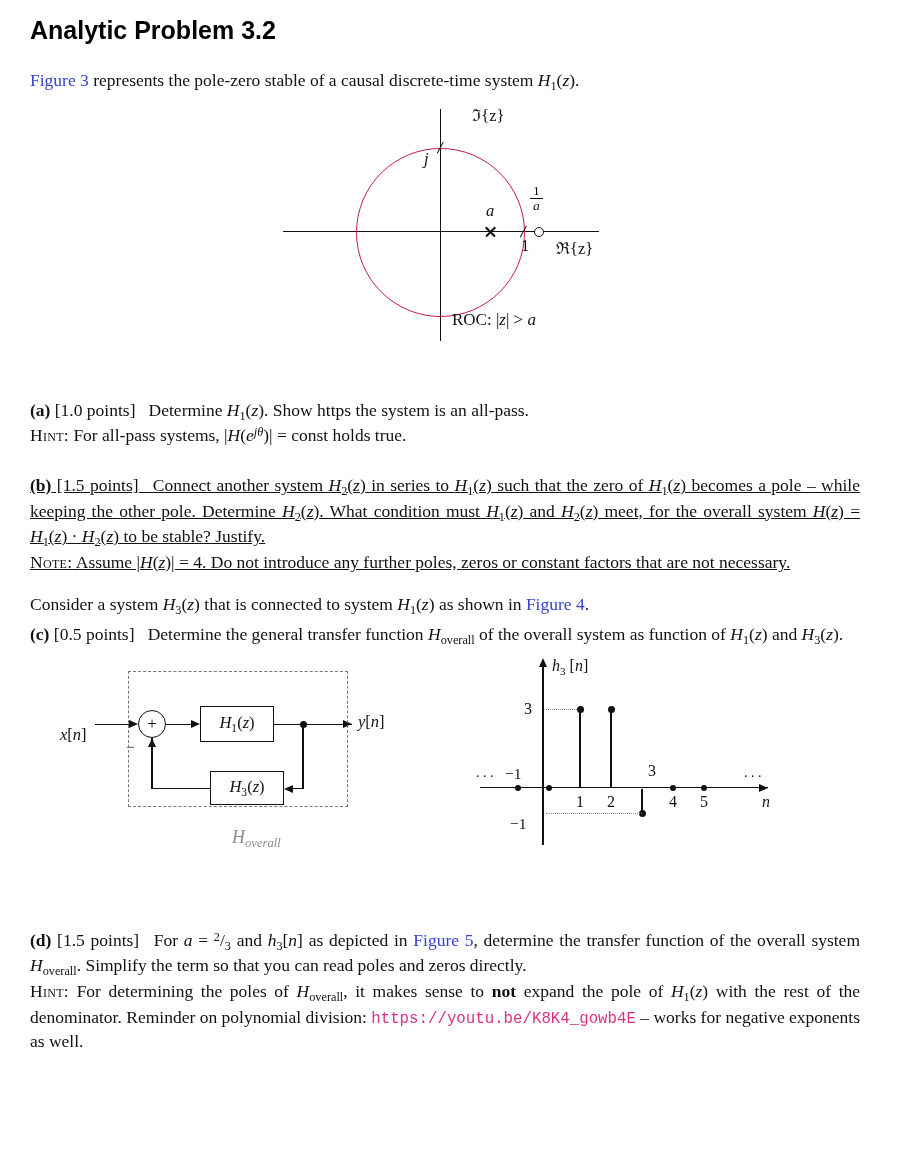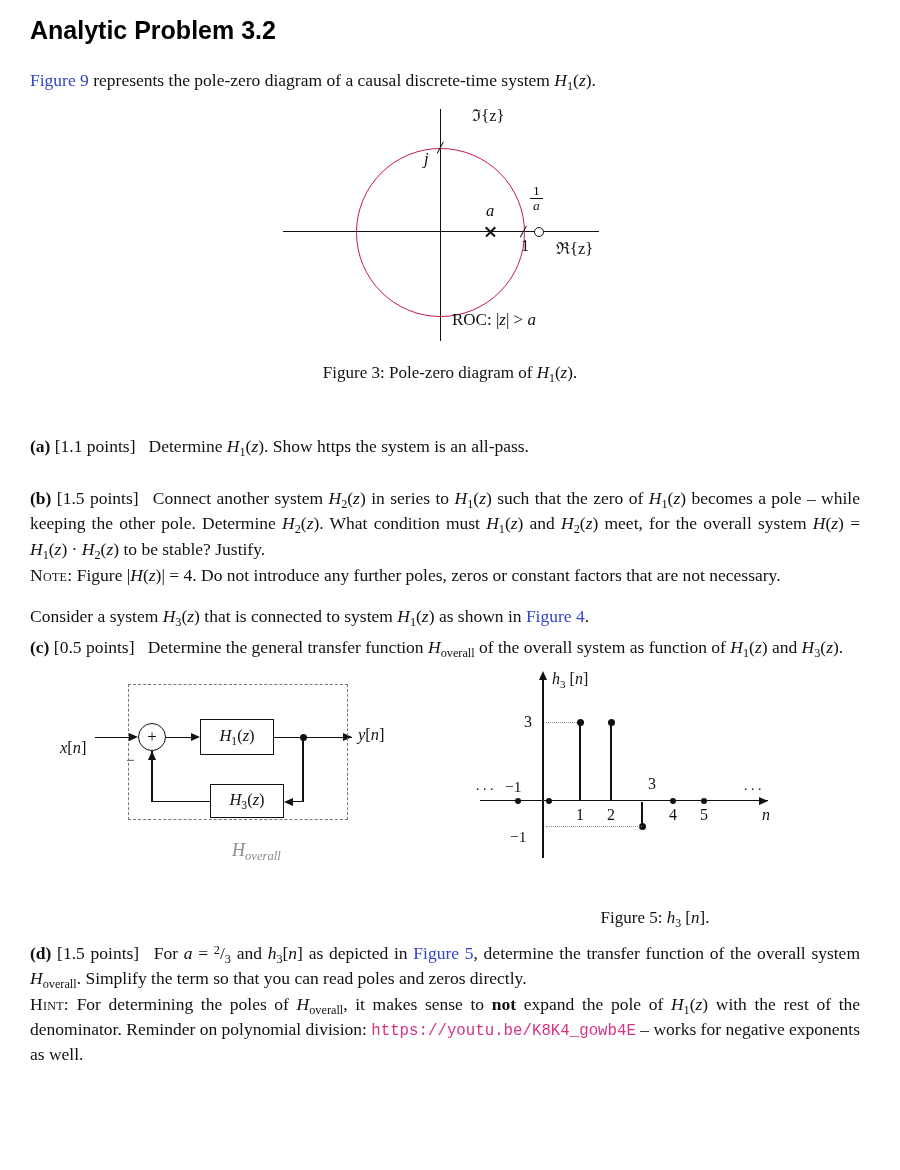"Figure 9" span.seg-link { text: 9 -> 3 }
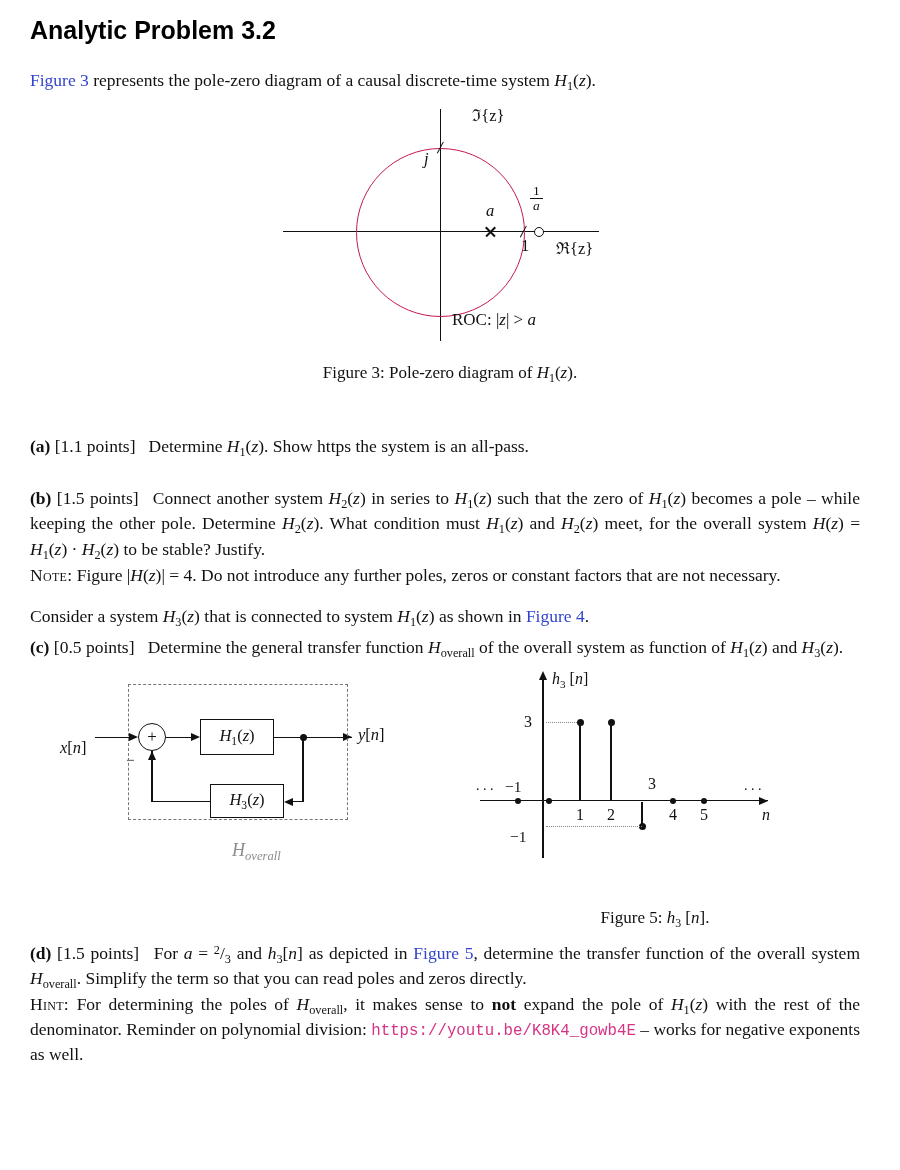"represents the pole-zero diagram of" span { text: diagram -> stable }
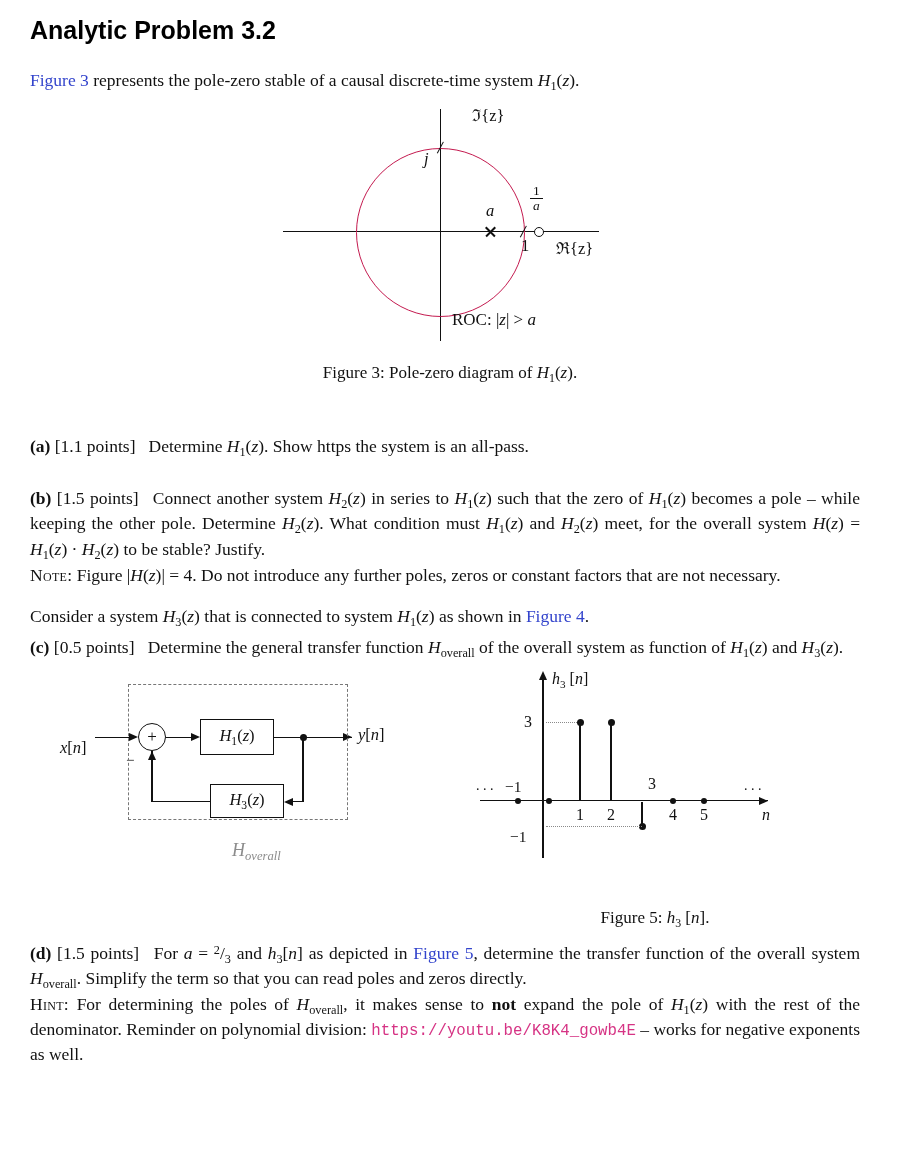"Figure 3: Pole-zero diagram of" p.cap { html: <p><span>Figure 3: Pole-zero diagram of </span><span>H</span><span>1</span><span>(</span><span>z</span><span>).</span></p> -> none }
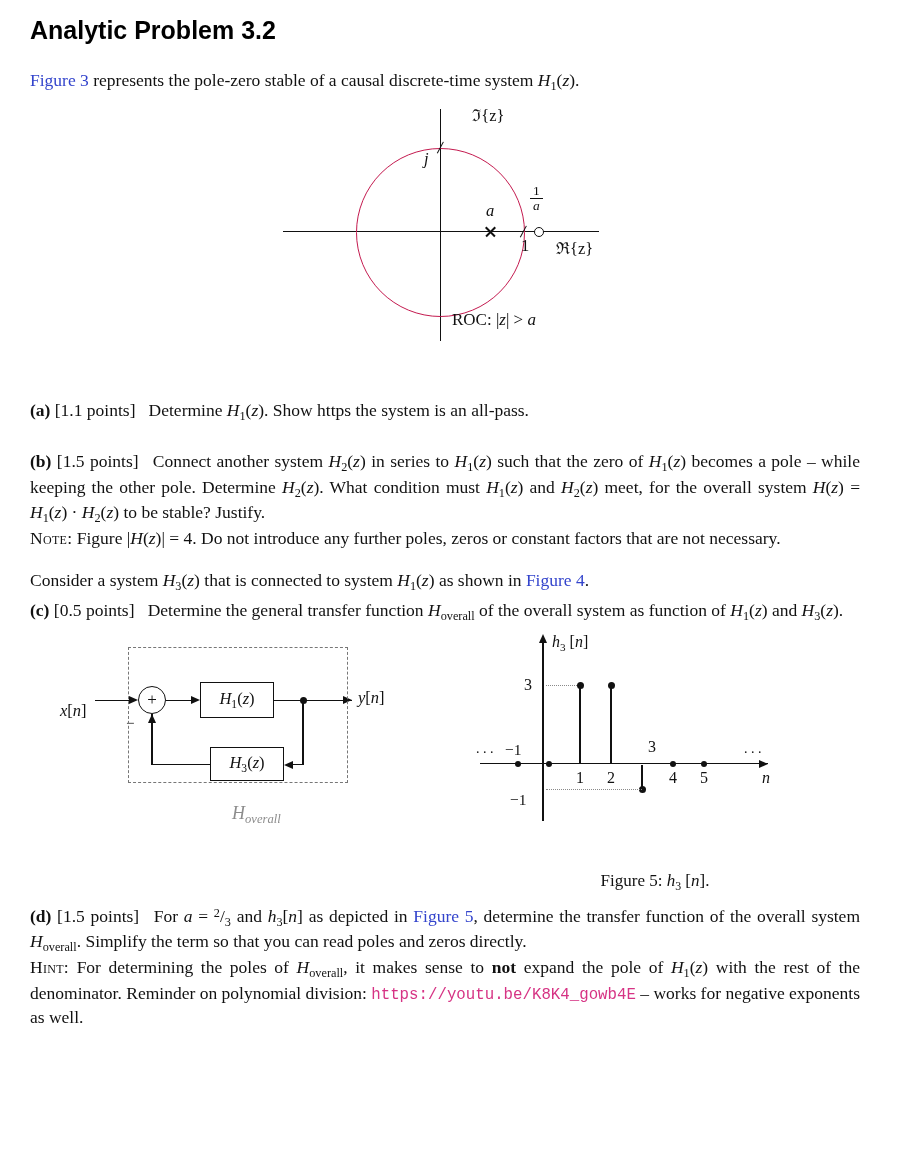"[1.1 points] Determine" span { text: 1.1 -> 1.0 }
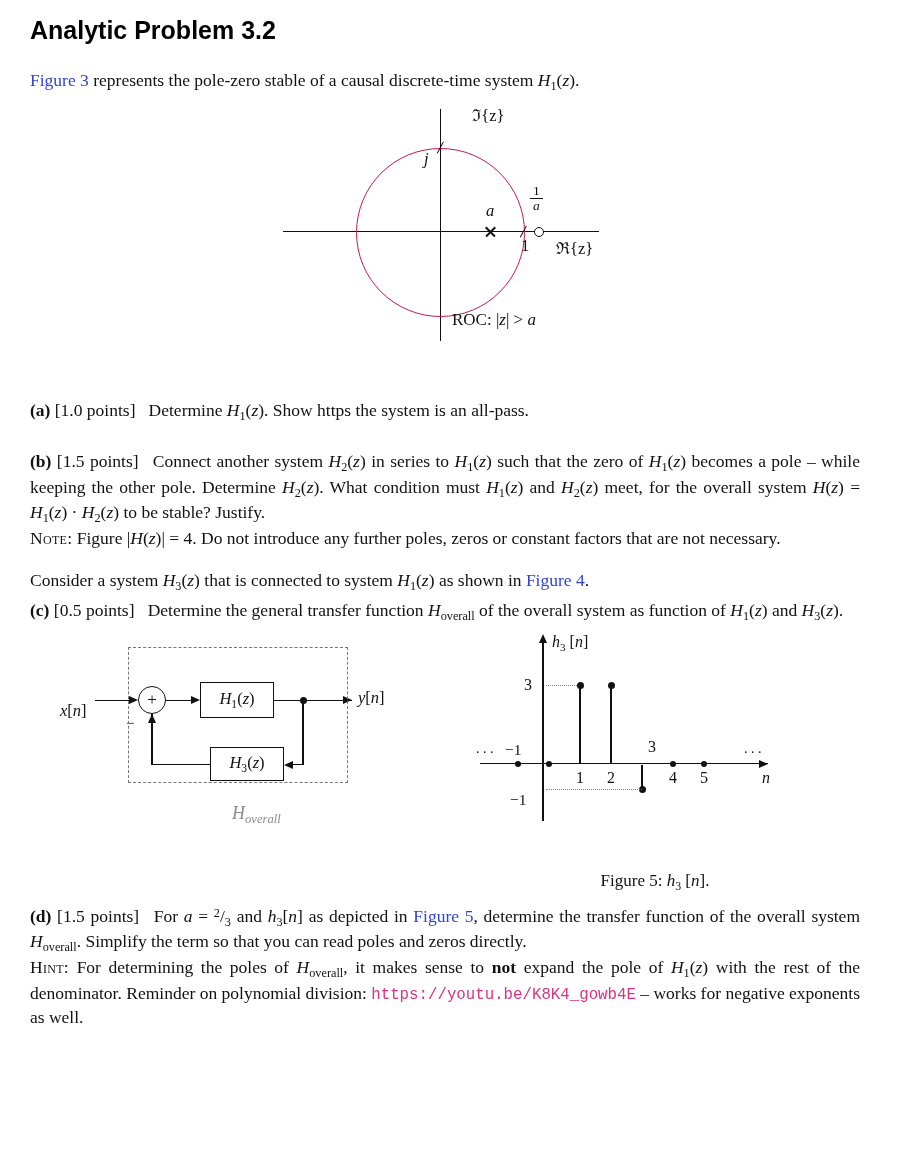"Hint: For all-pass systems, |H(ejθ)|" p.body { html: none -> <p><span>Hint:</span><span> For all-pass systems, |</span><span>H</span><span>(</span><span>e</span><span>jθ</span><span>)| = const holds true.</span></p> }
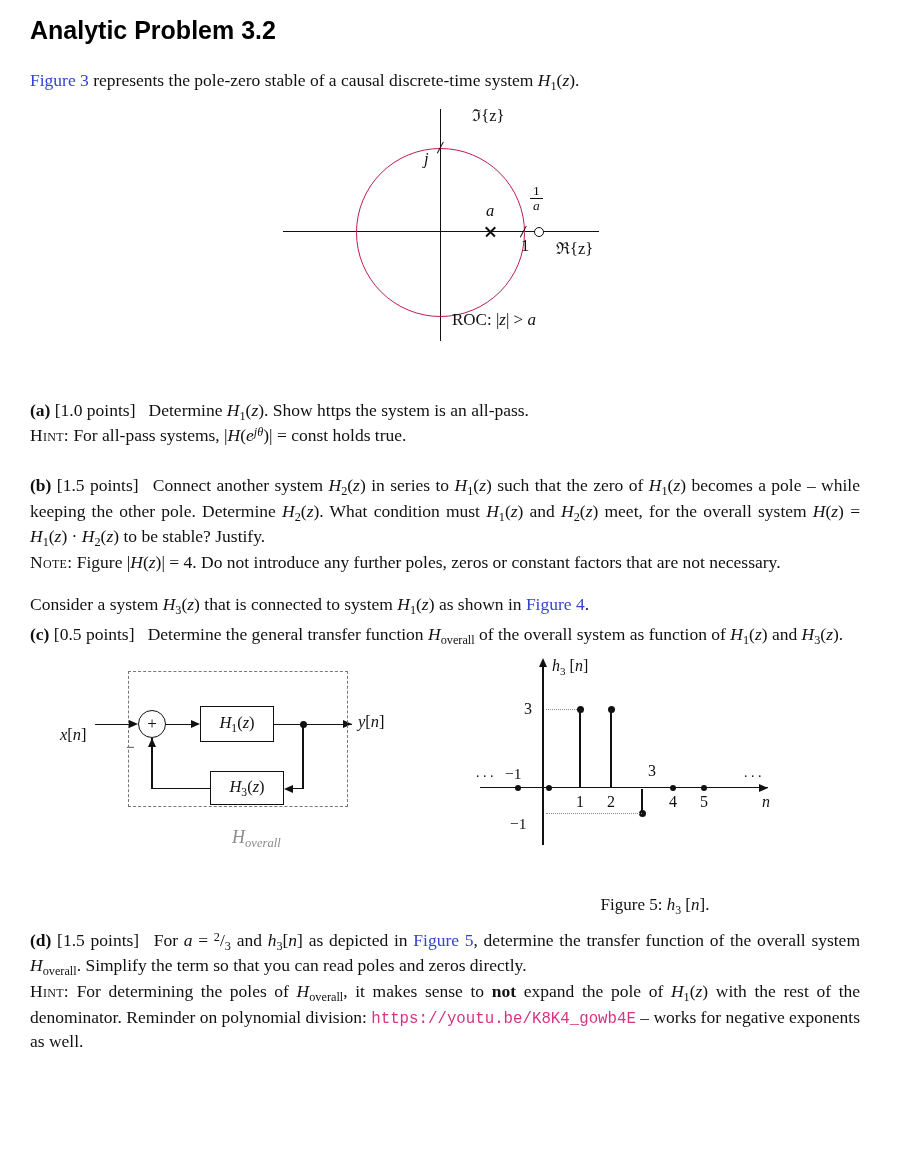"(b) [1.5 points] Connect another" .blk-b { text-decoration: none -> underline }
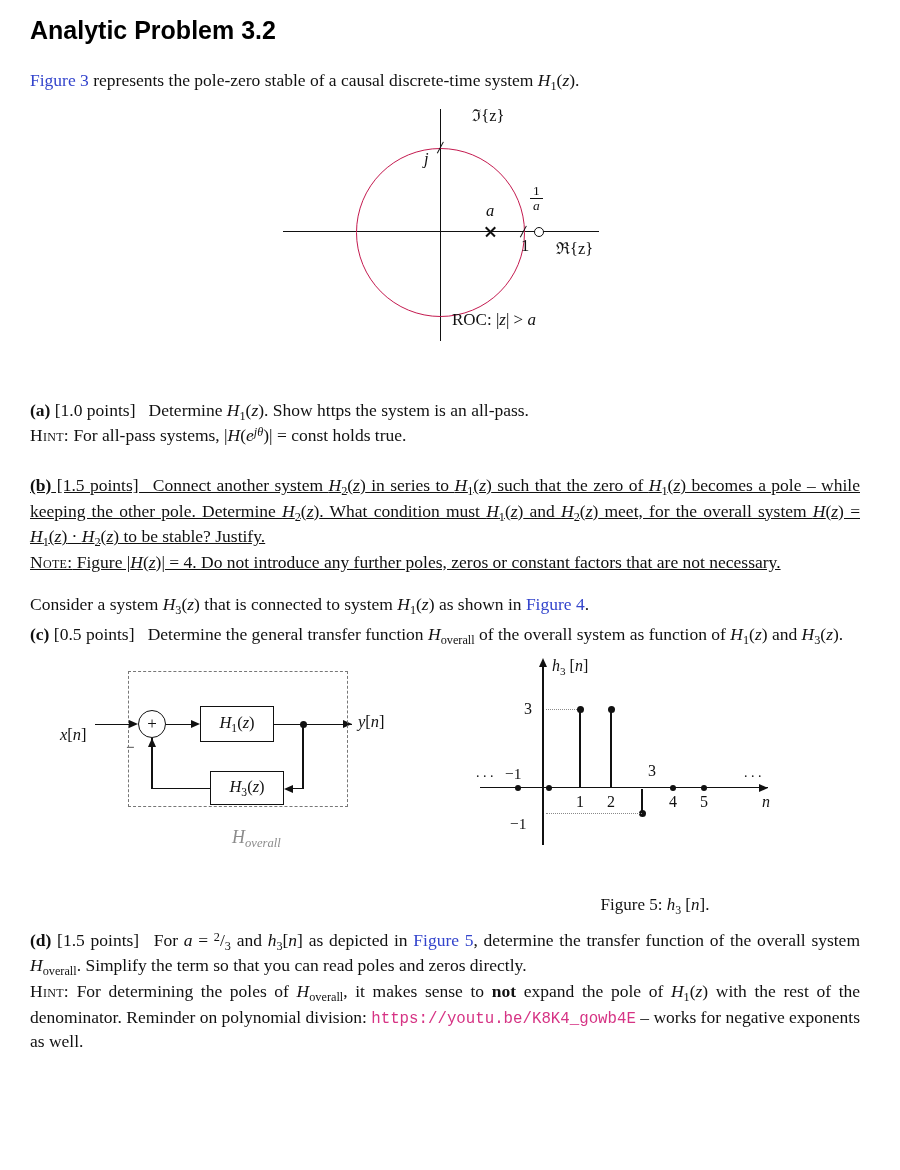"Figure |" span { text: Figure -> Assume }
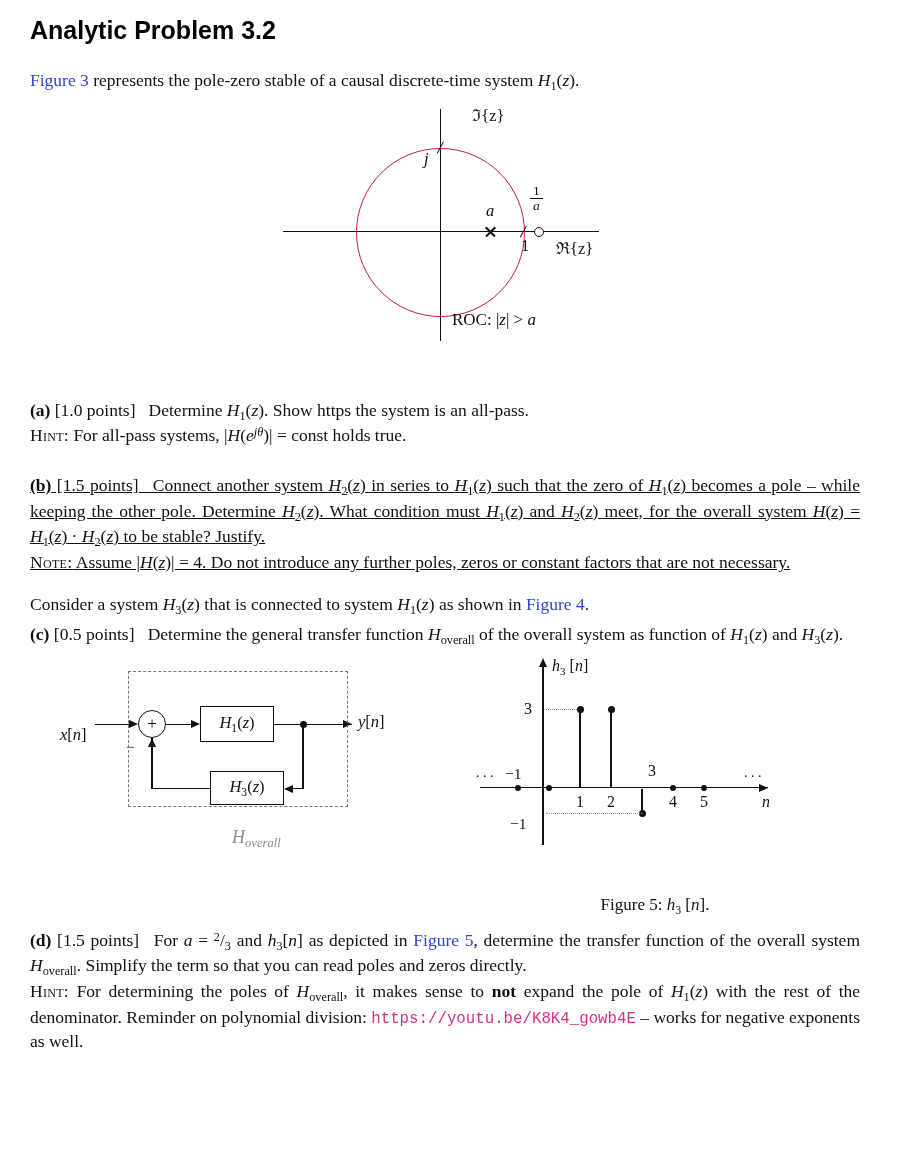"Figure 5: h3 [n]." div.cap { html: <div><span>Figure 5: </span><span>h</span><span>3</span><span> [</span><span>n</span><span>].</span></div> -> none }
